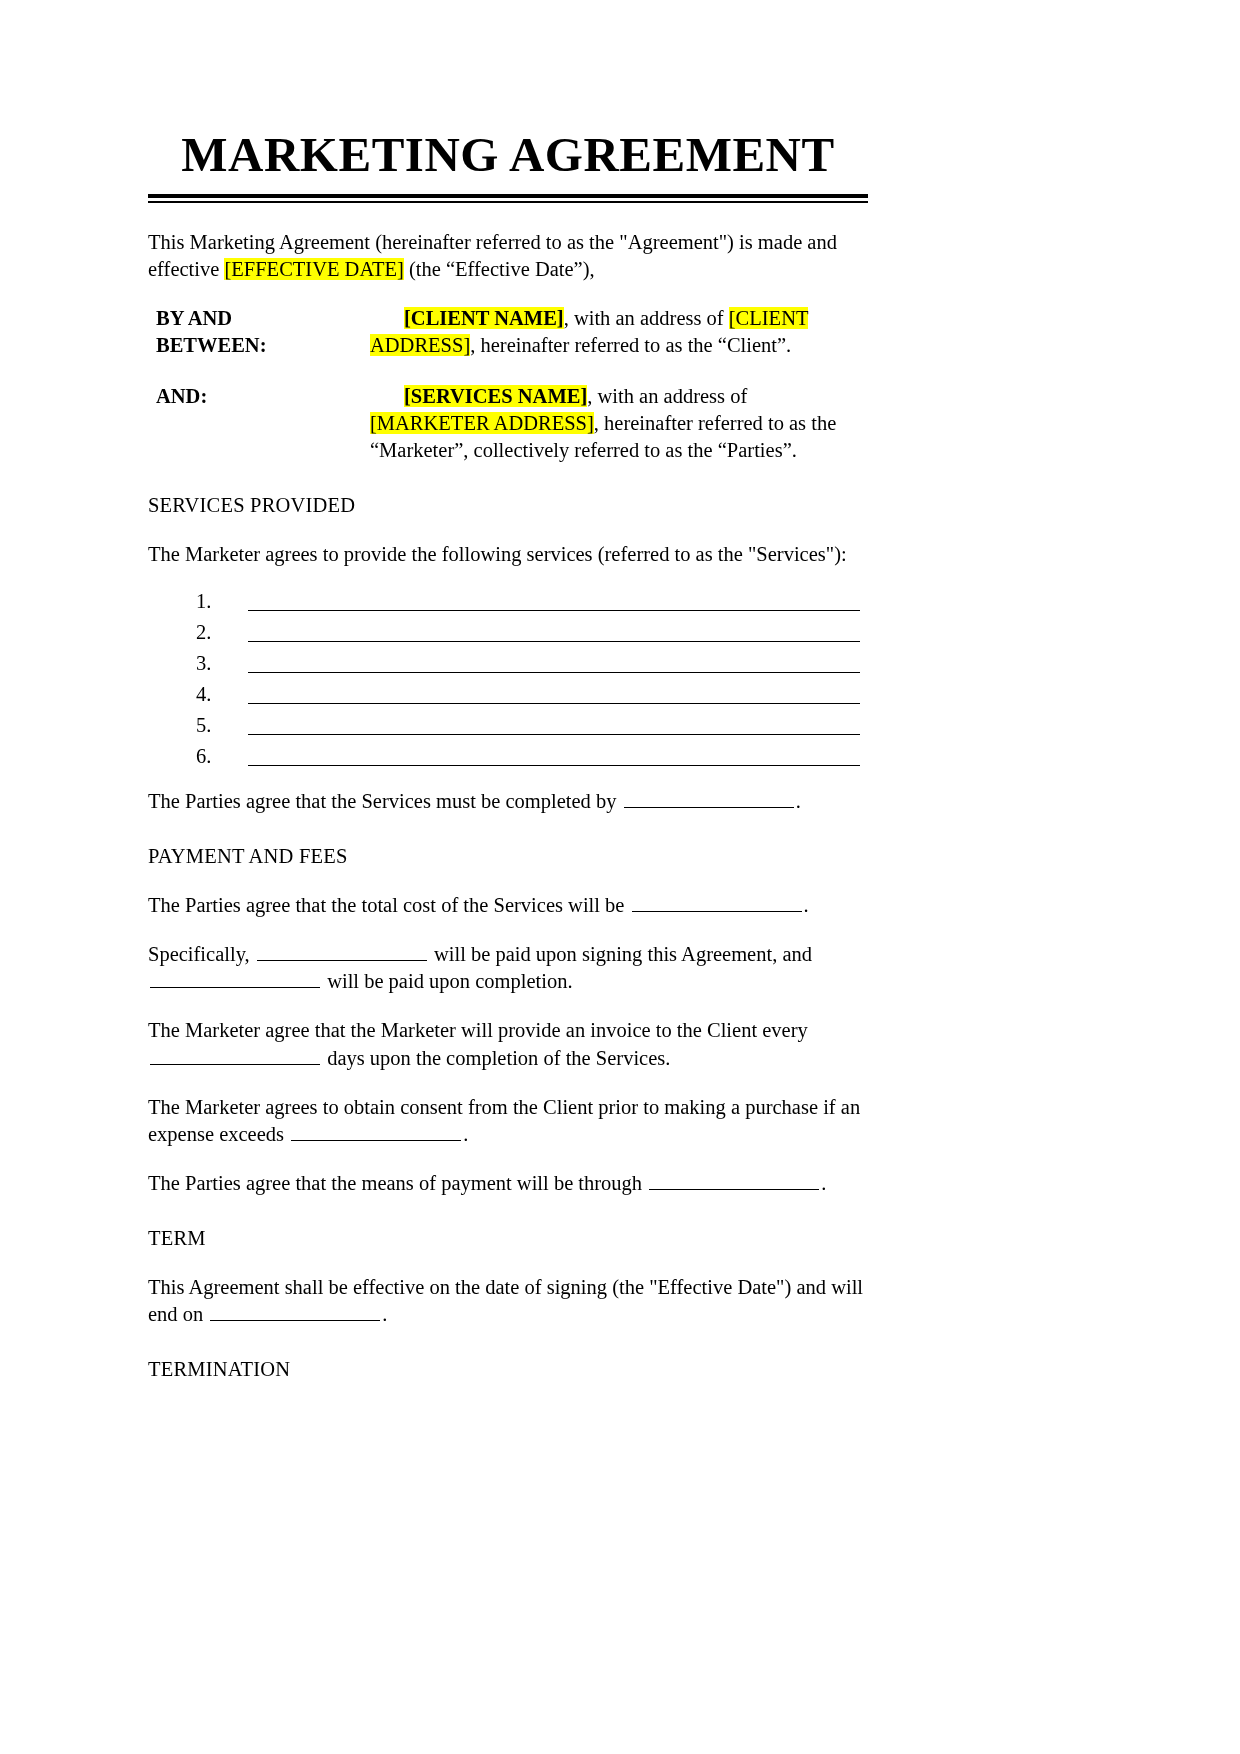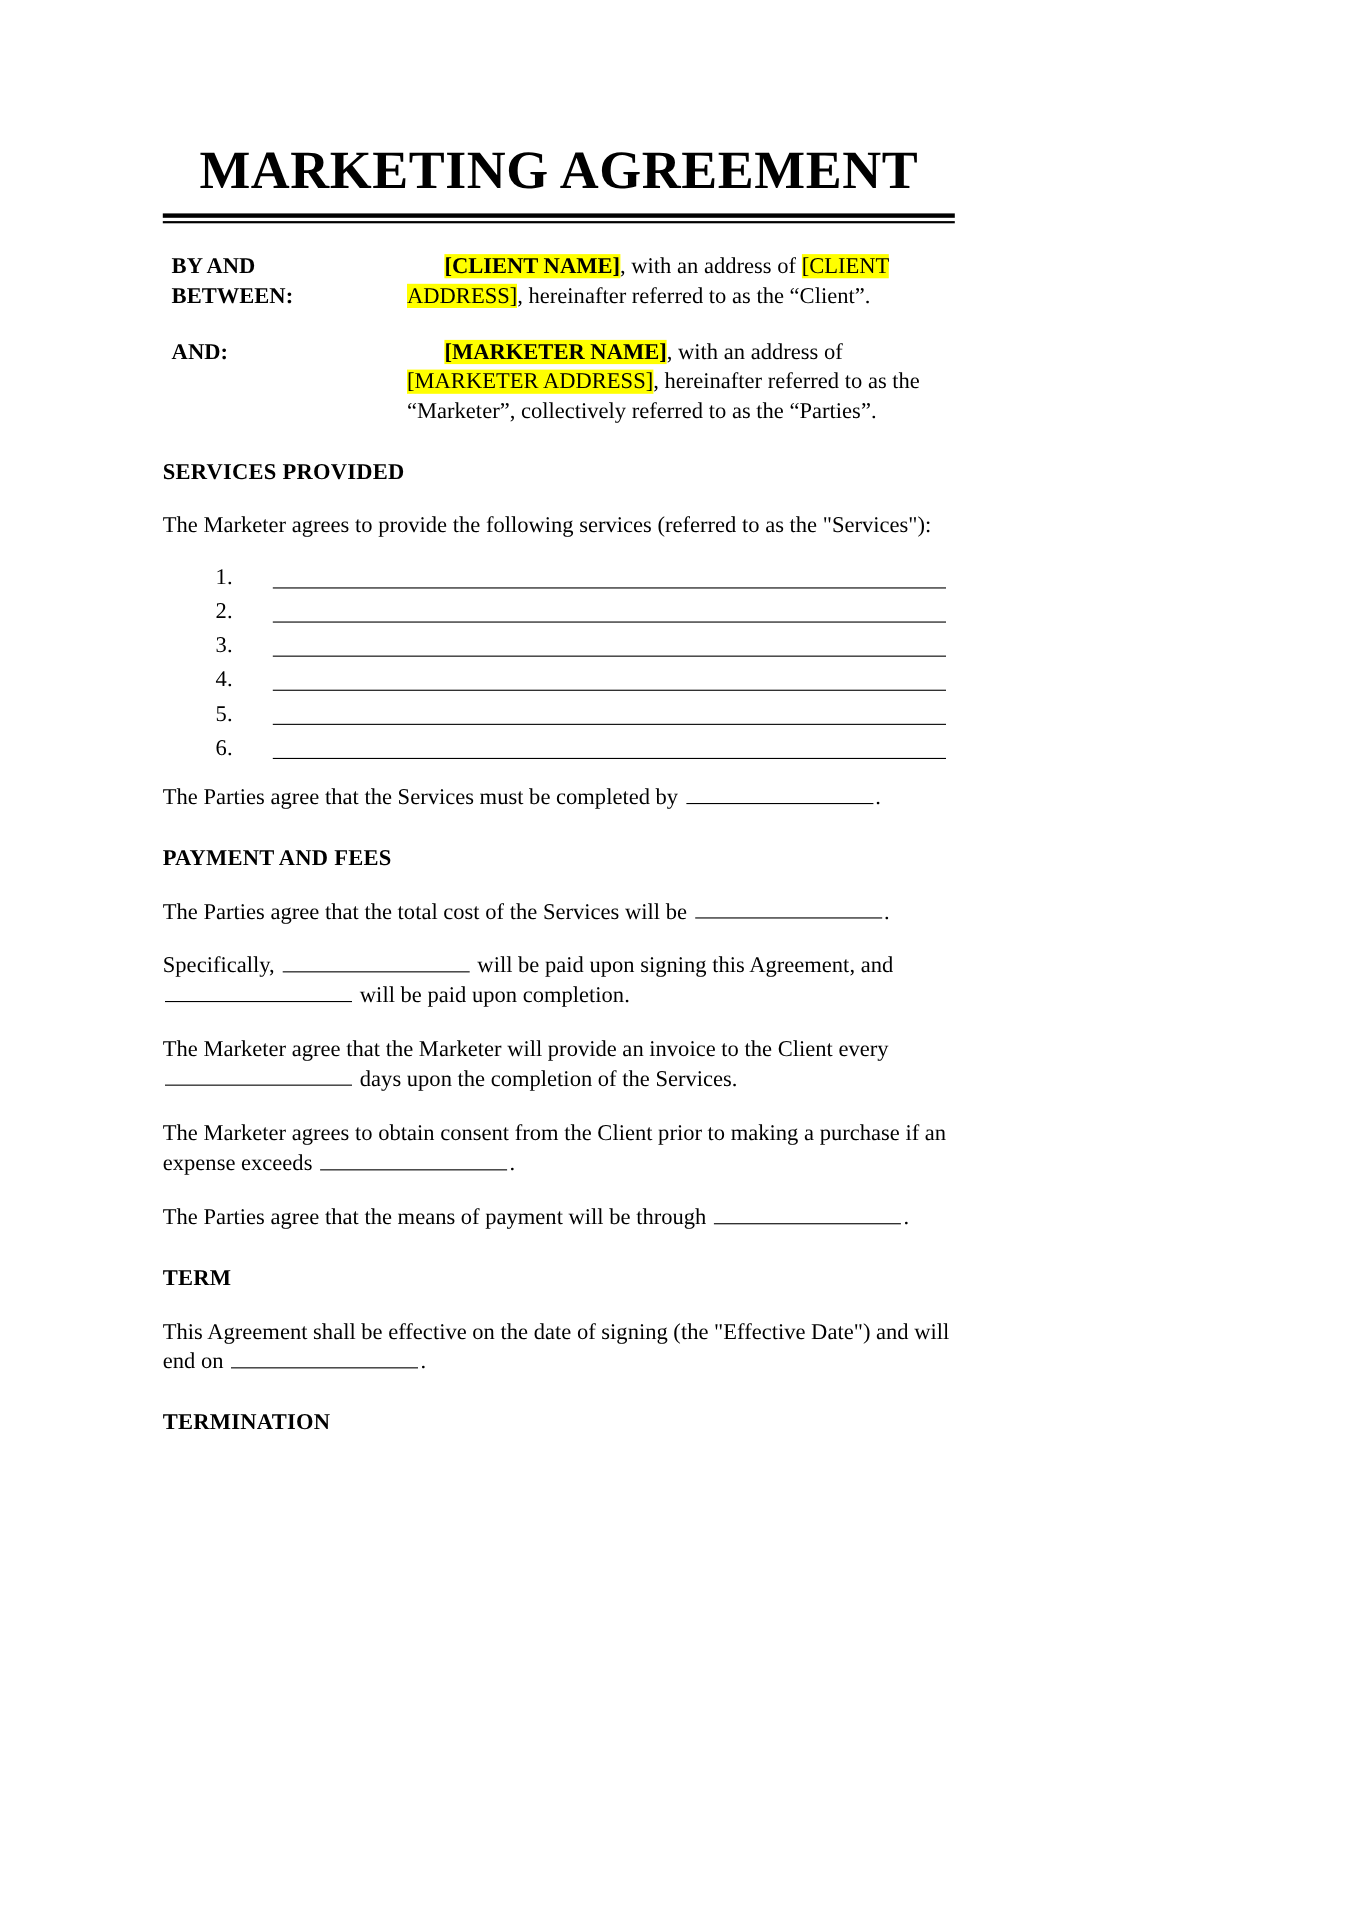"This Marketing Agreement (hereinafter" p.body-text { html: none -> <p> <span>This Marketing Agreement (hereinafter referred to as the "Agreement") is made and effective </span><span>[EFFECTIVE DATE]</span><span> (the “Effective Date”),</span> </p> }
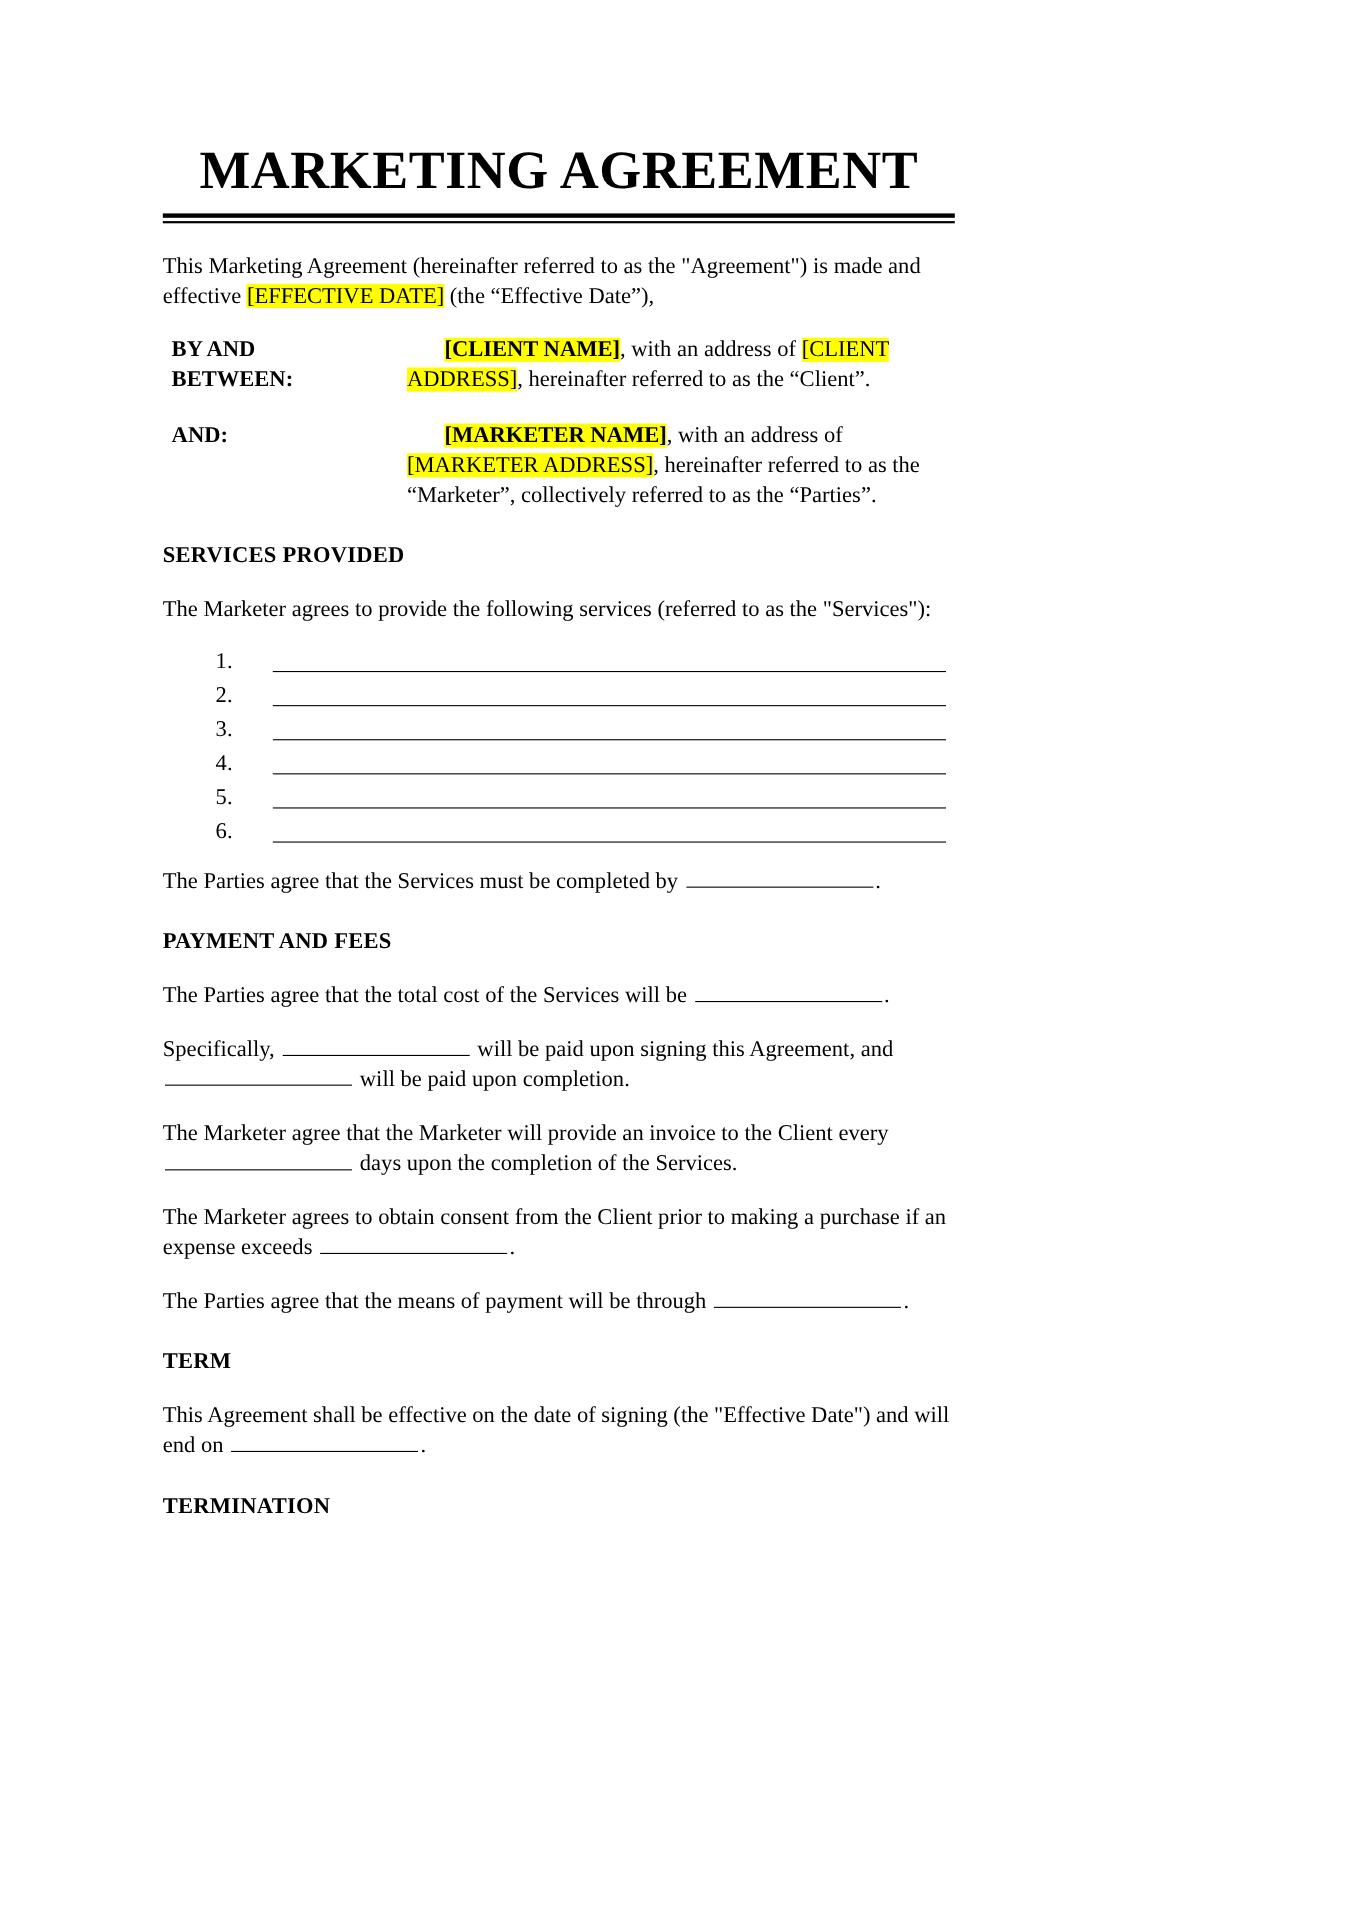"[MARKETER NAME]" span.hl { text: MARKETER -> SERVICES }
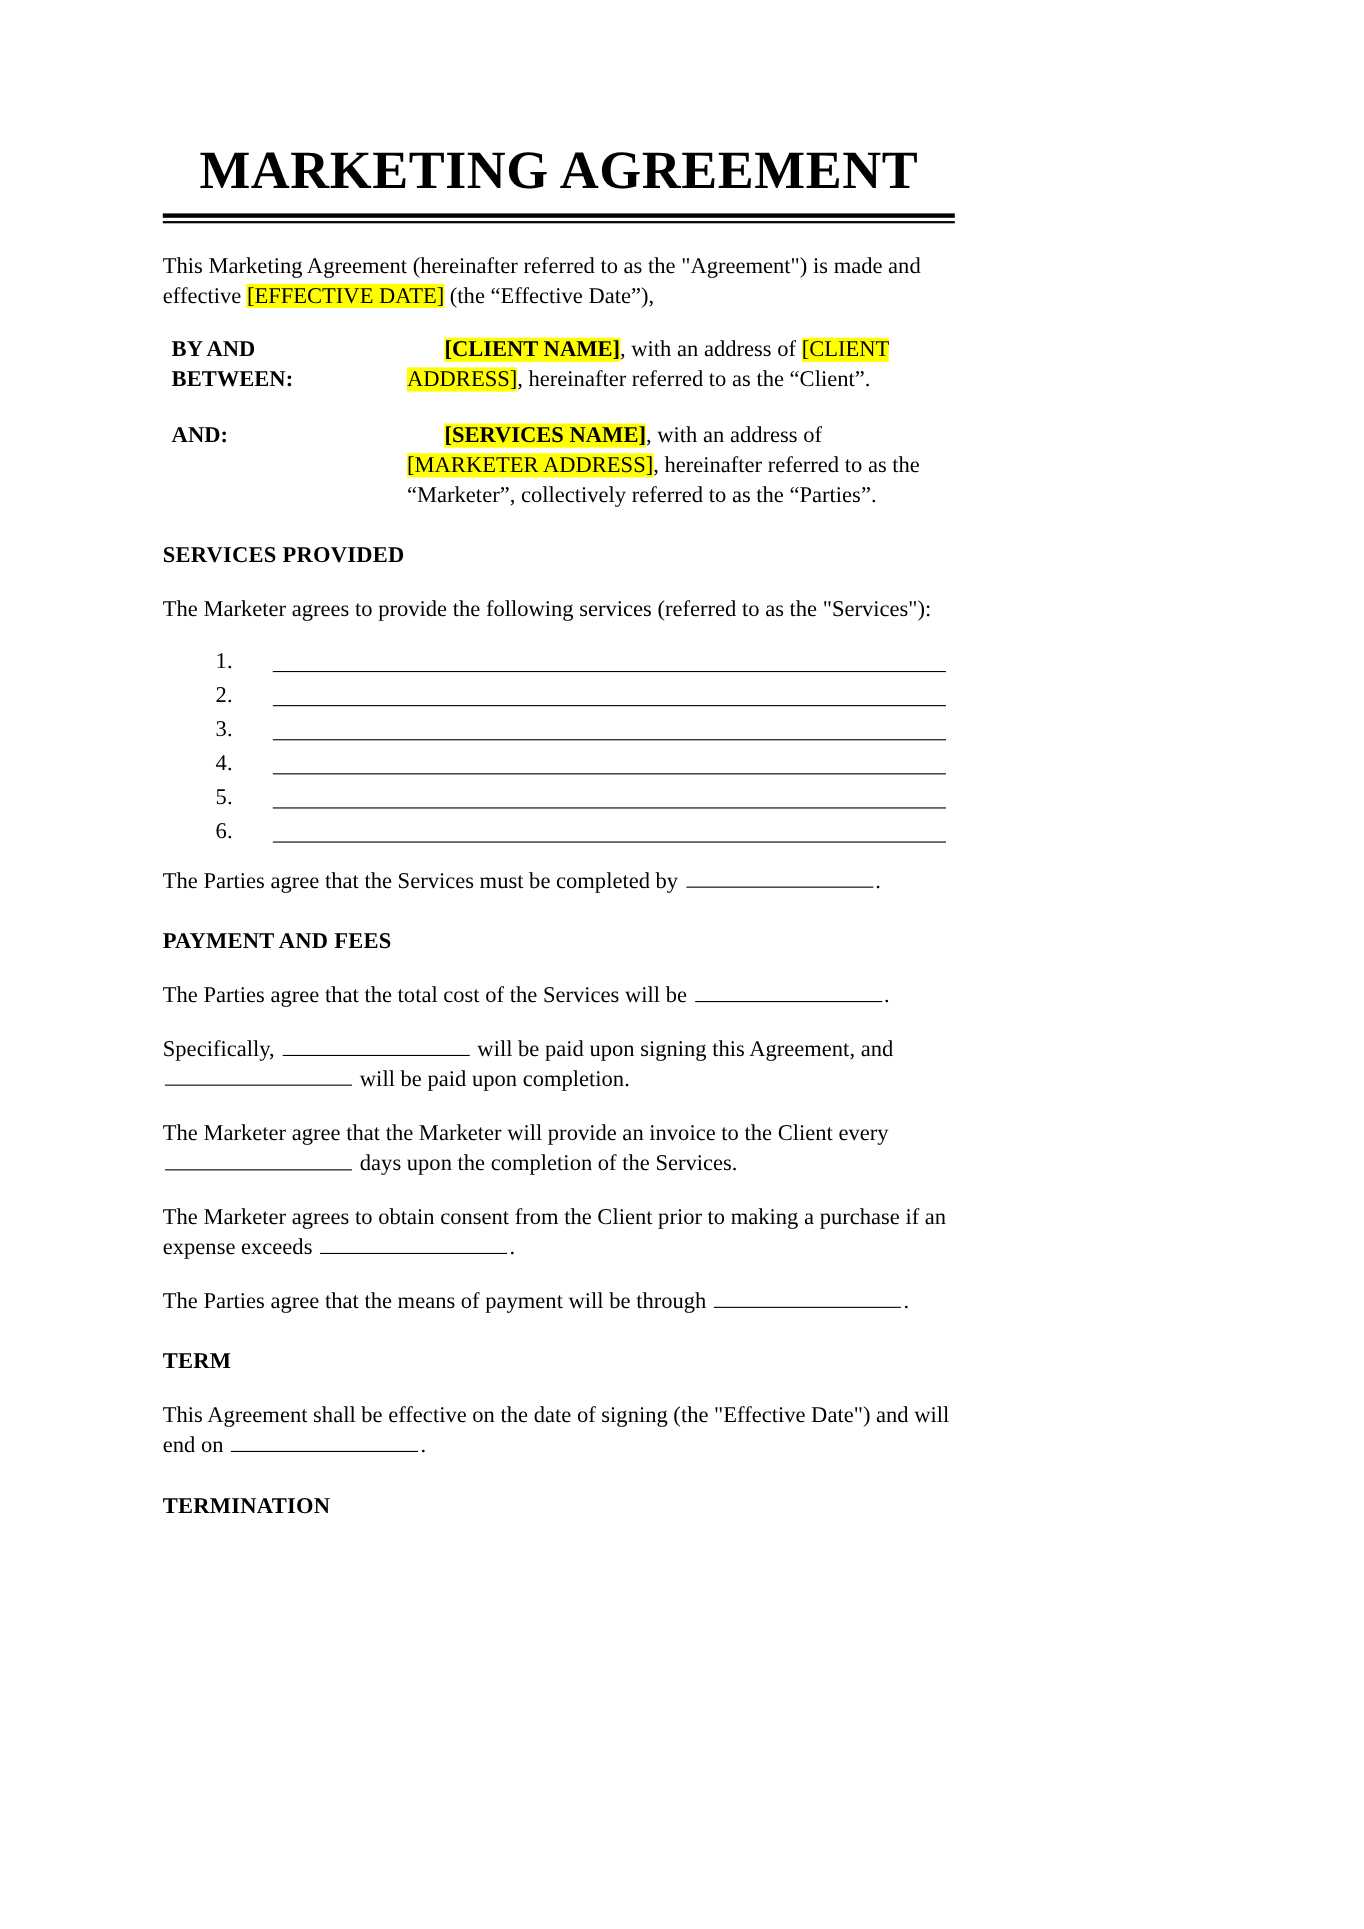"SERVICES PROVIDED" h2.section-heading { font-weight: bold -> normal }
